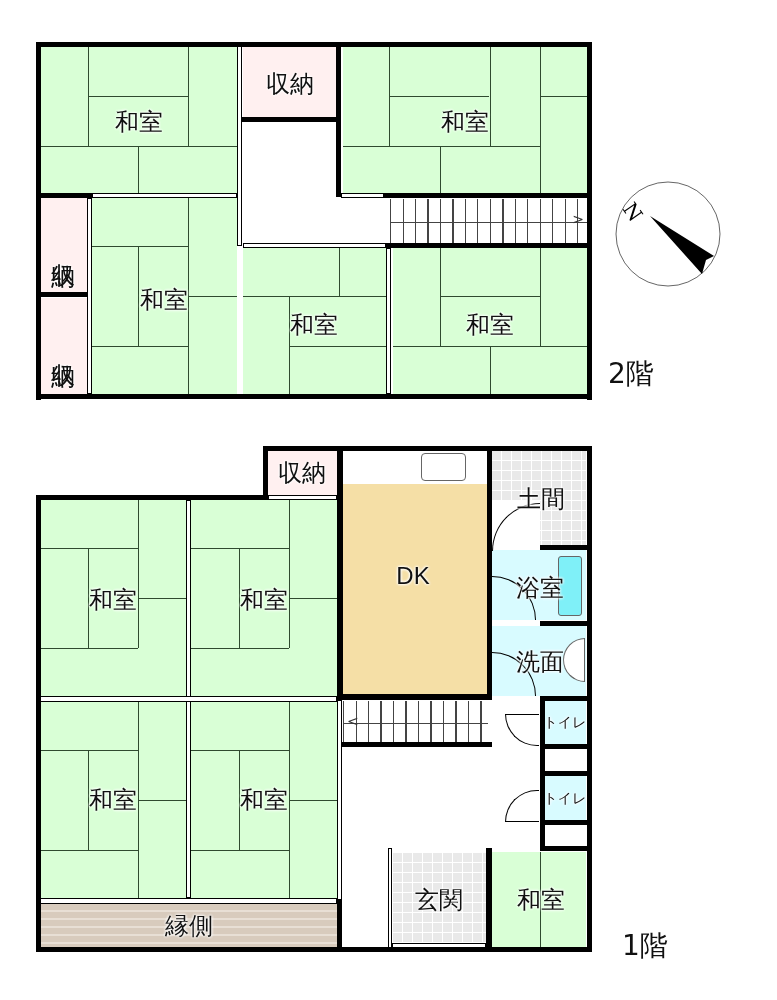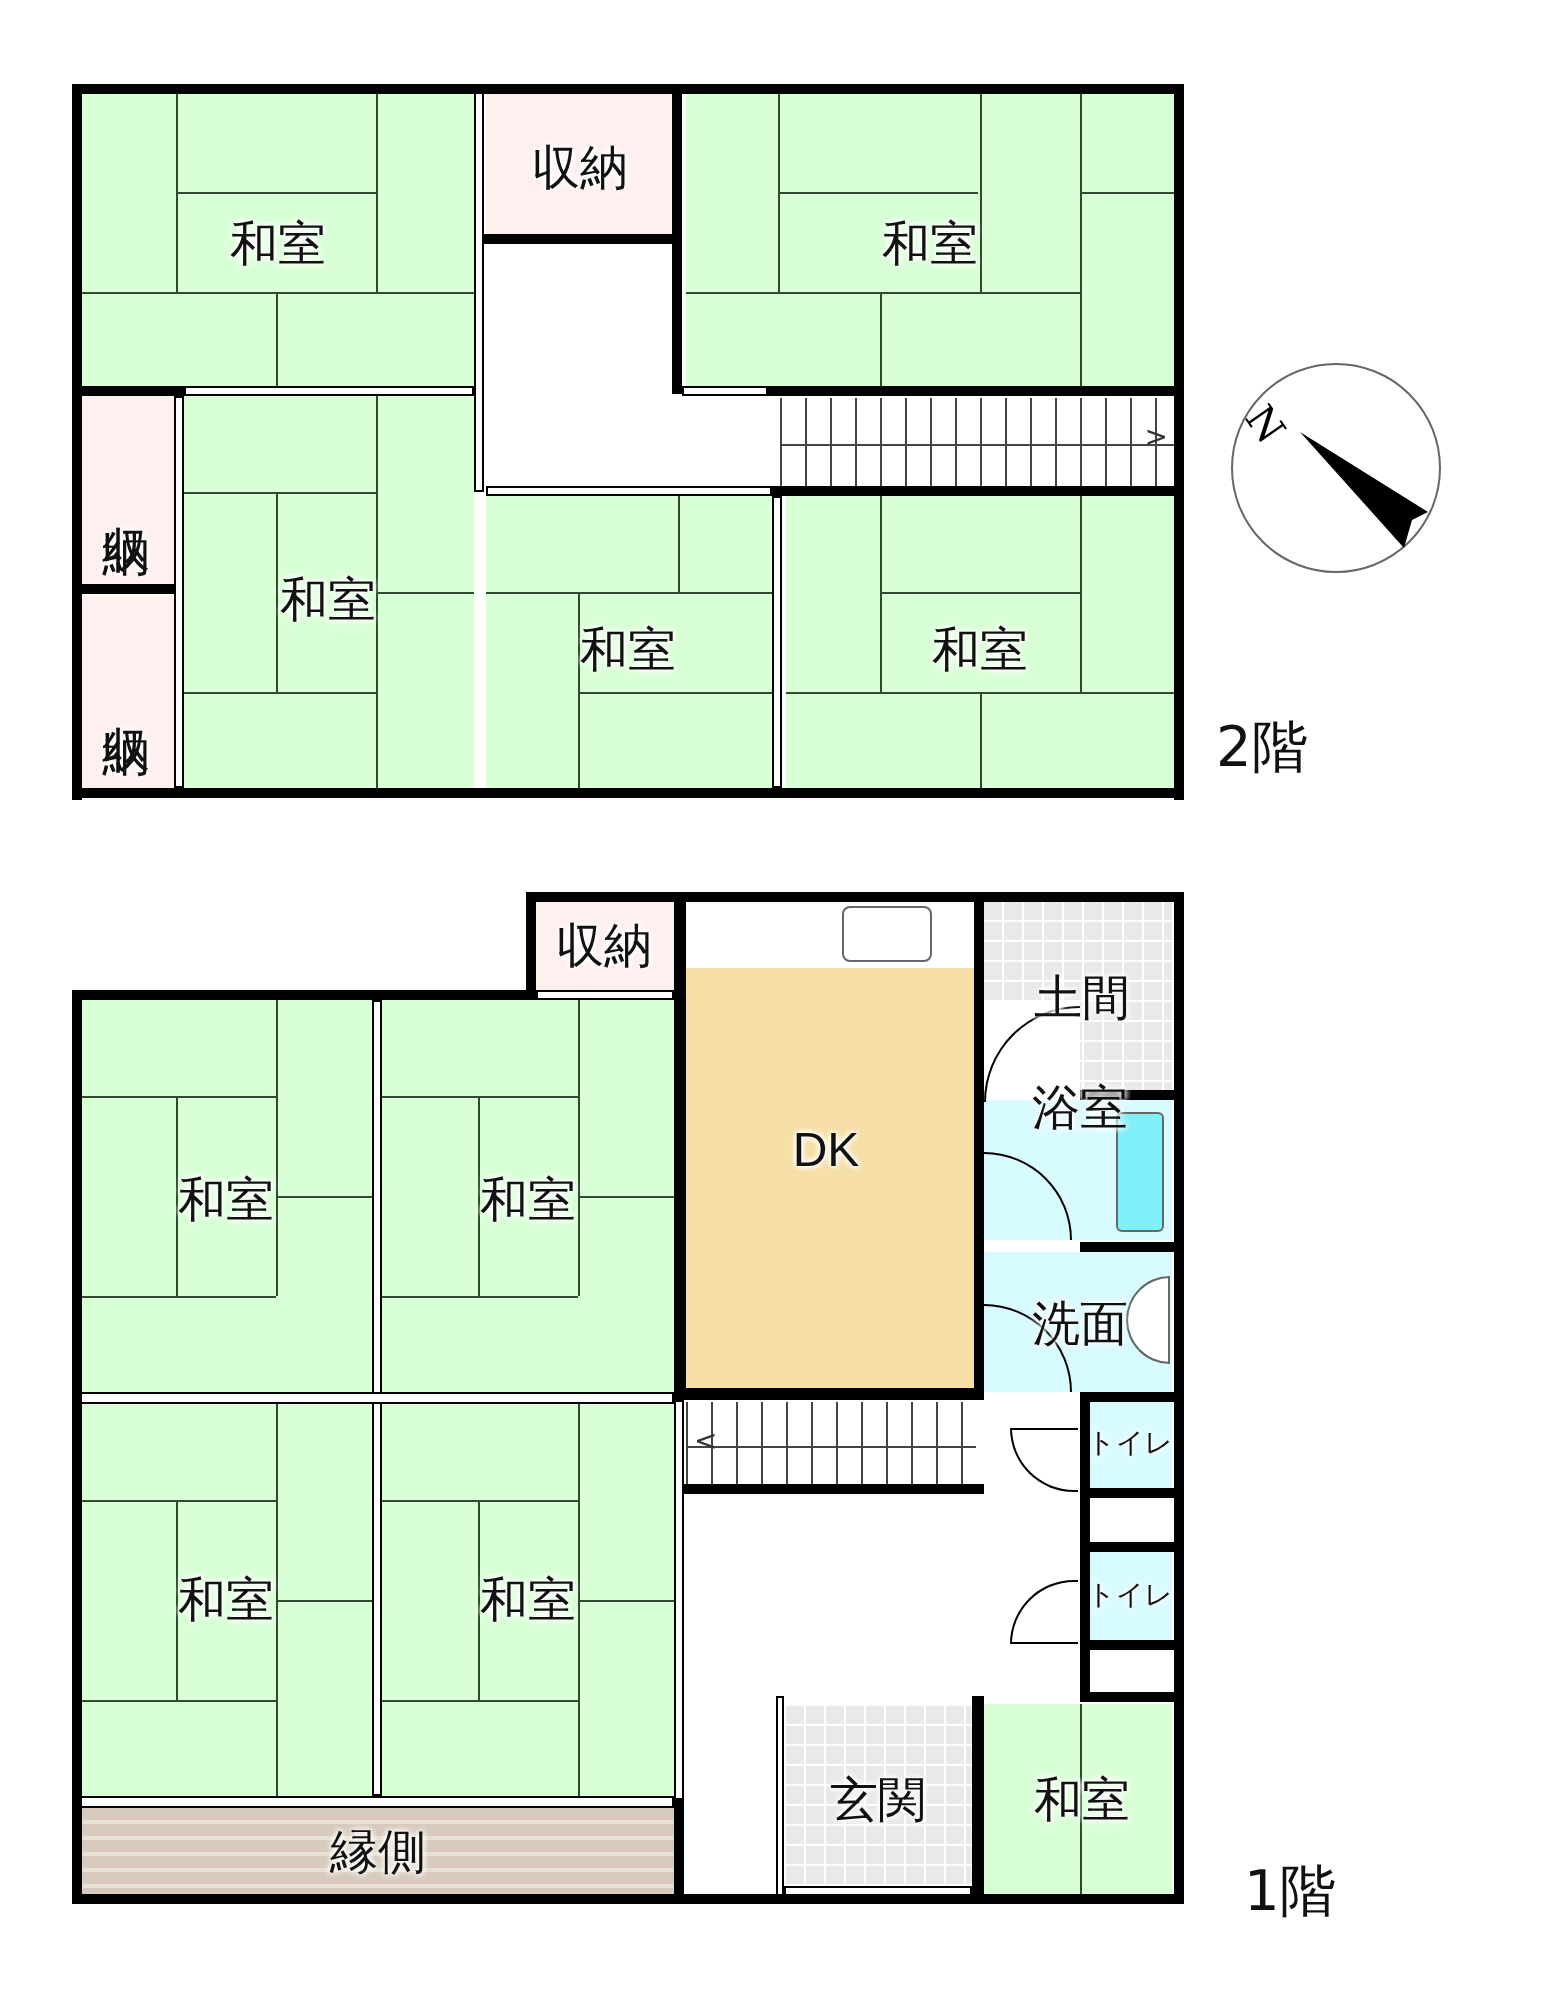"浴室" div.label { top: 554px -> 588px }
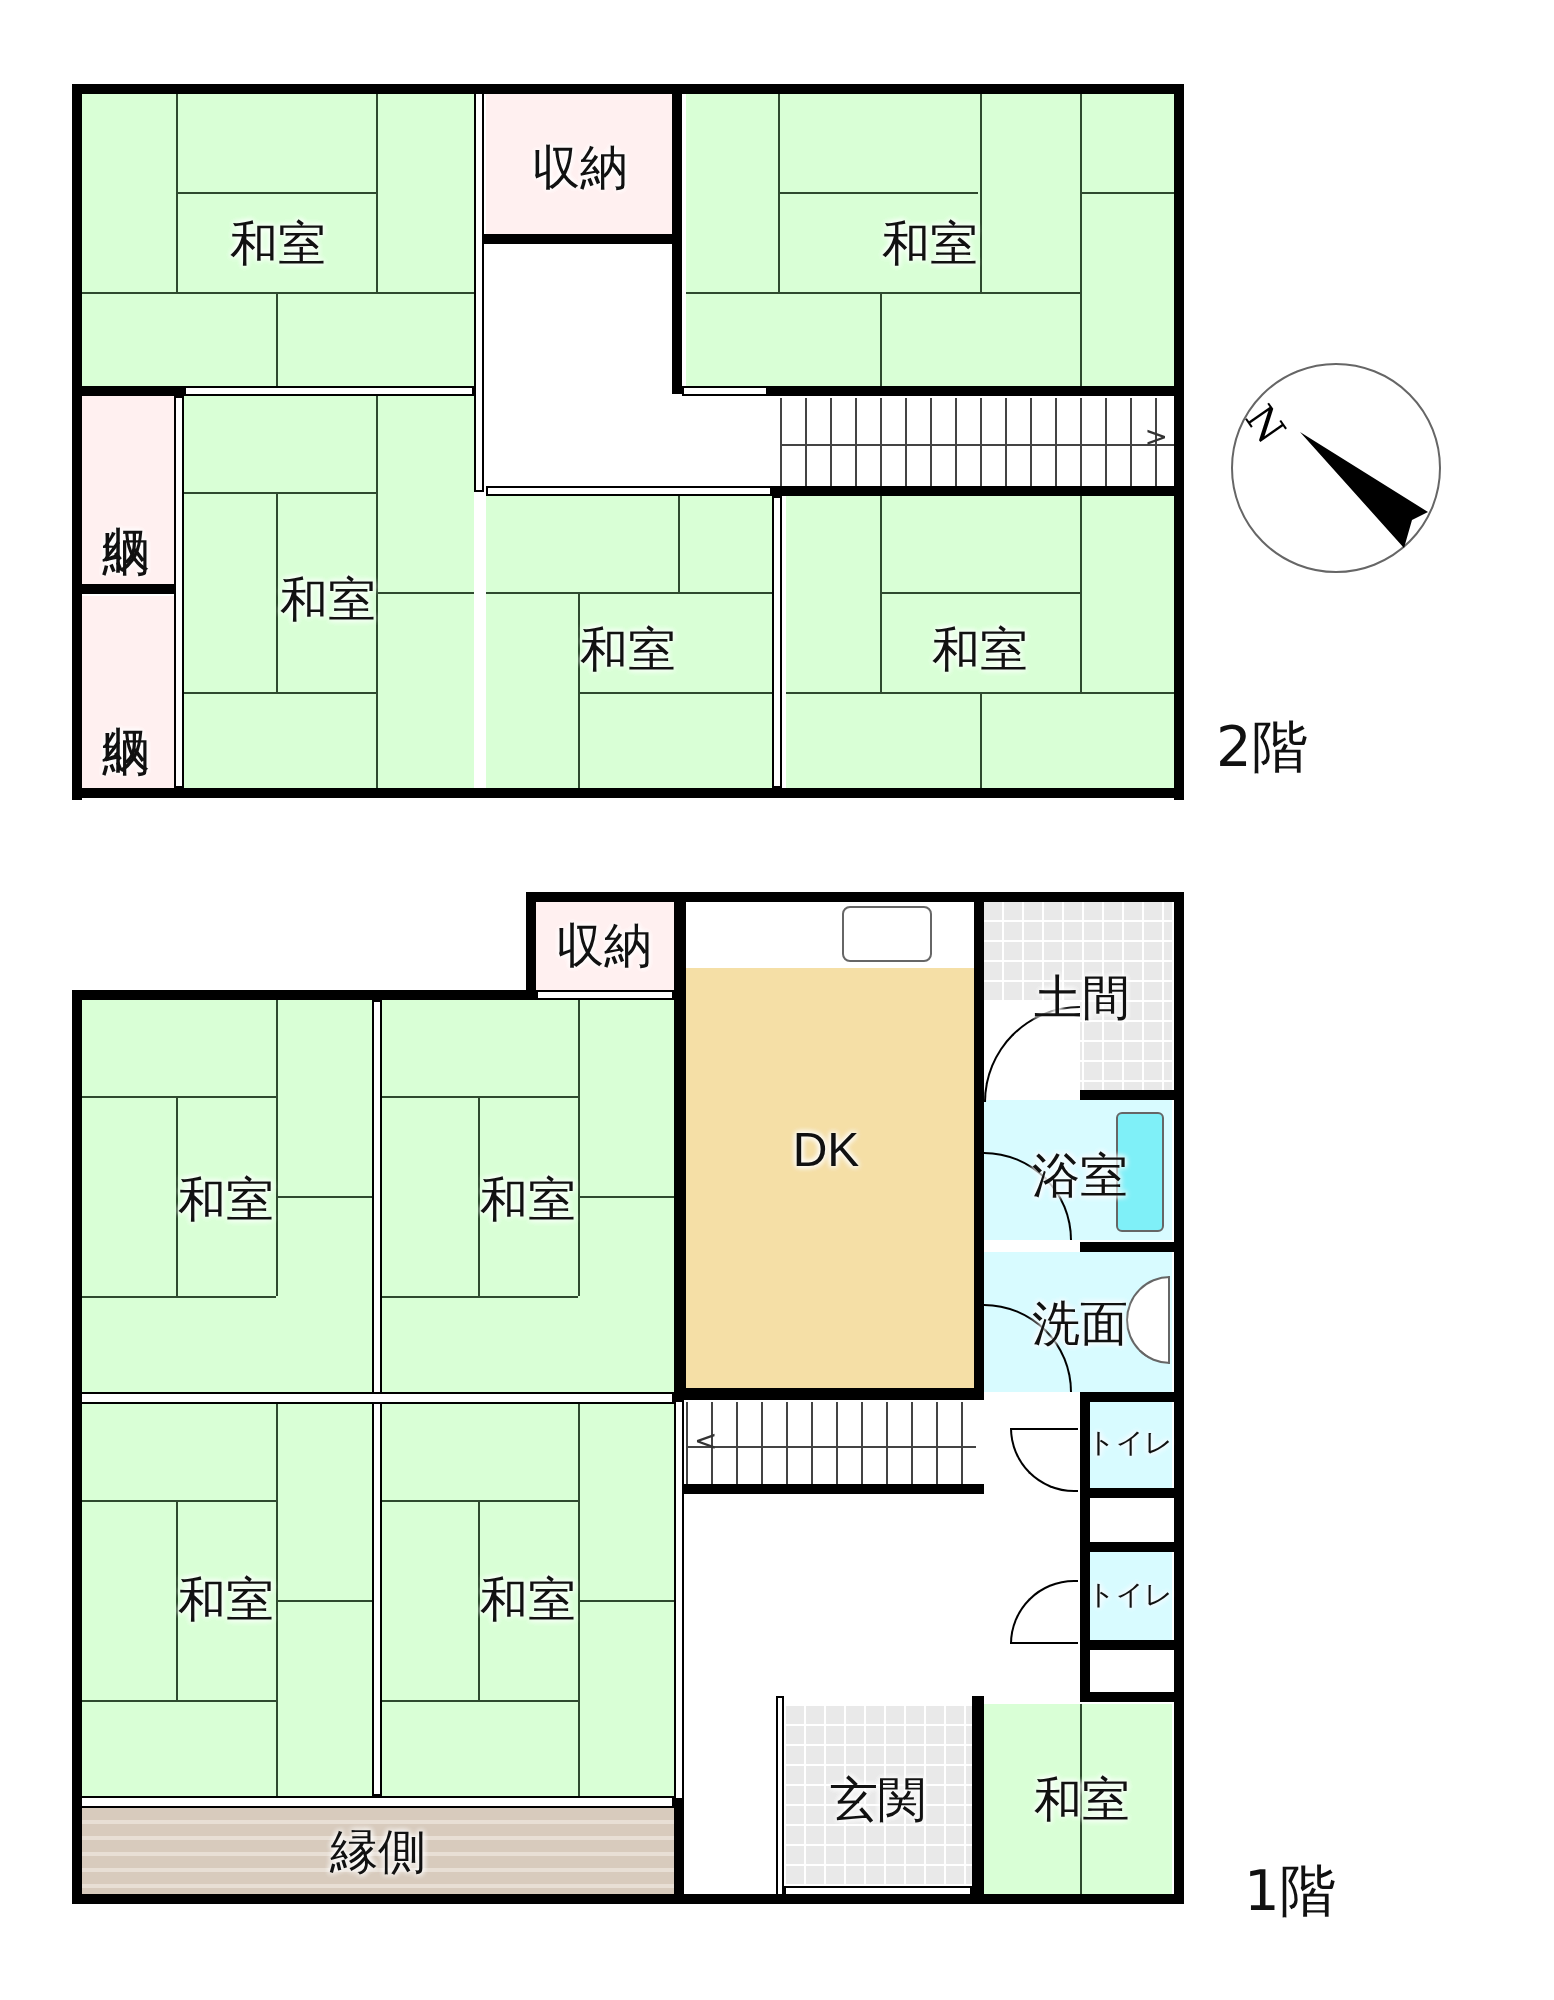"玄関" div.label { font-family: none -> Liberation Serif, serif }
